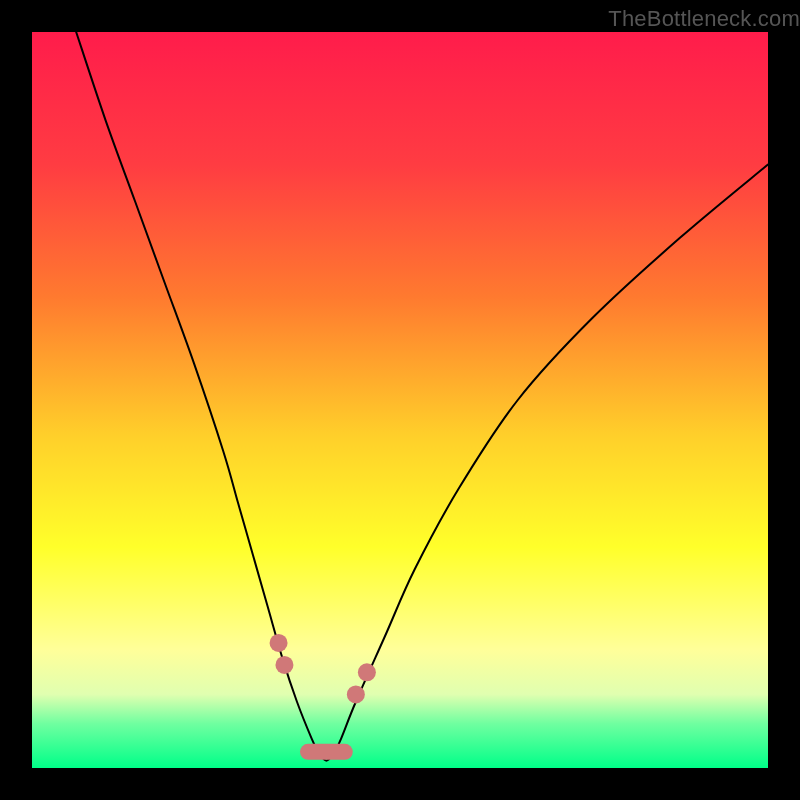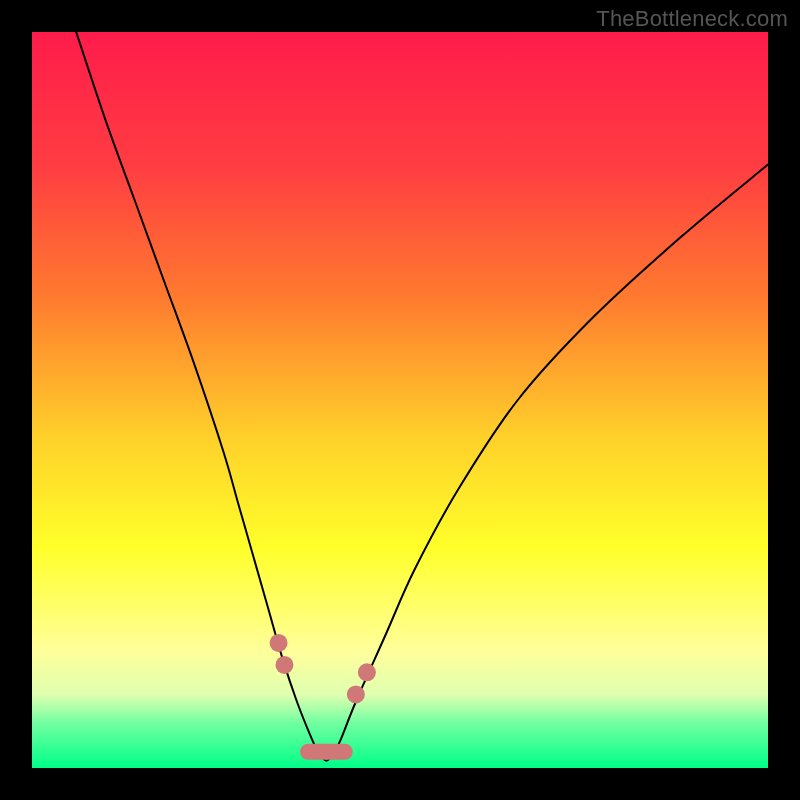"TheBottleneck.com" .watermark { right: 12px -> 0 }
